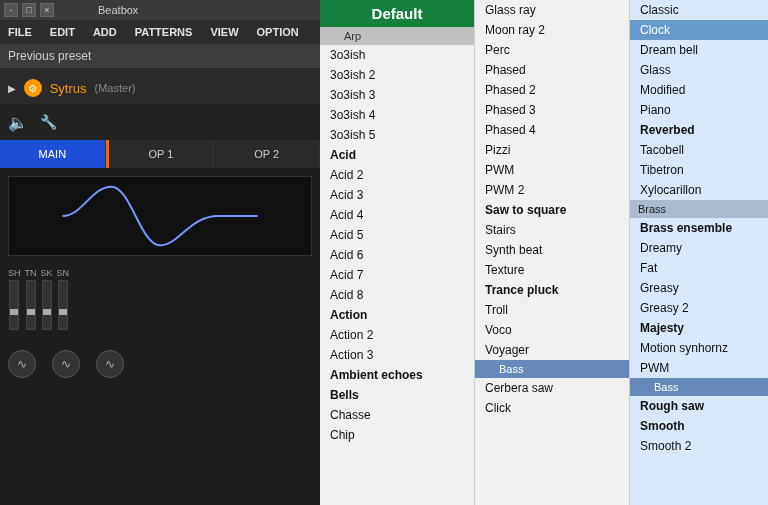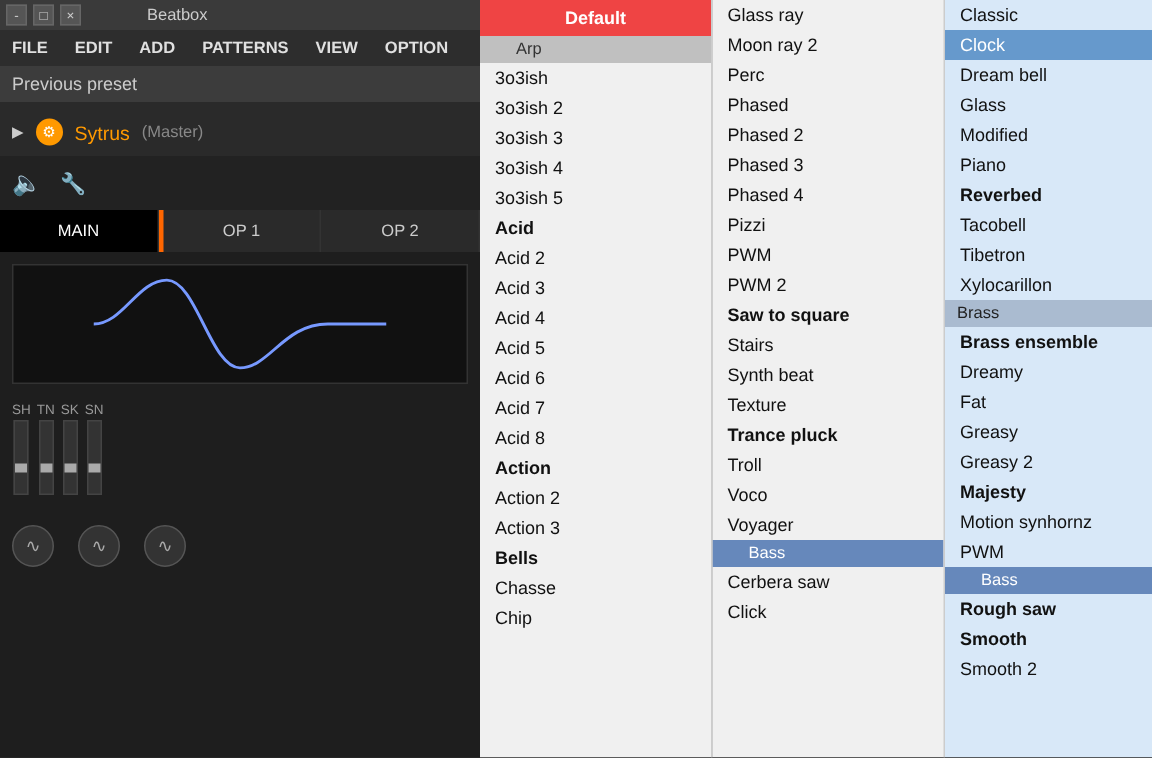"Default" .menu-header { background: #ef4444 -> #15803d; font-size: 12px -> 15px }
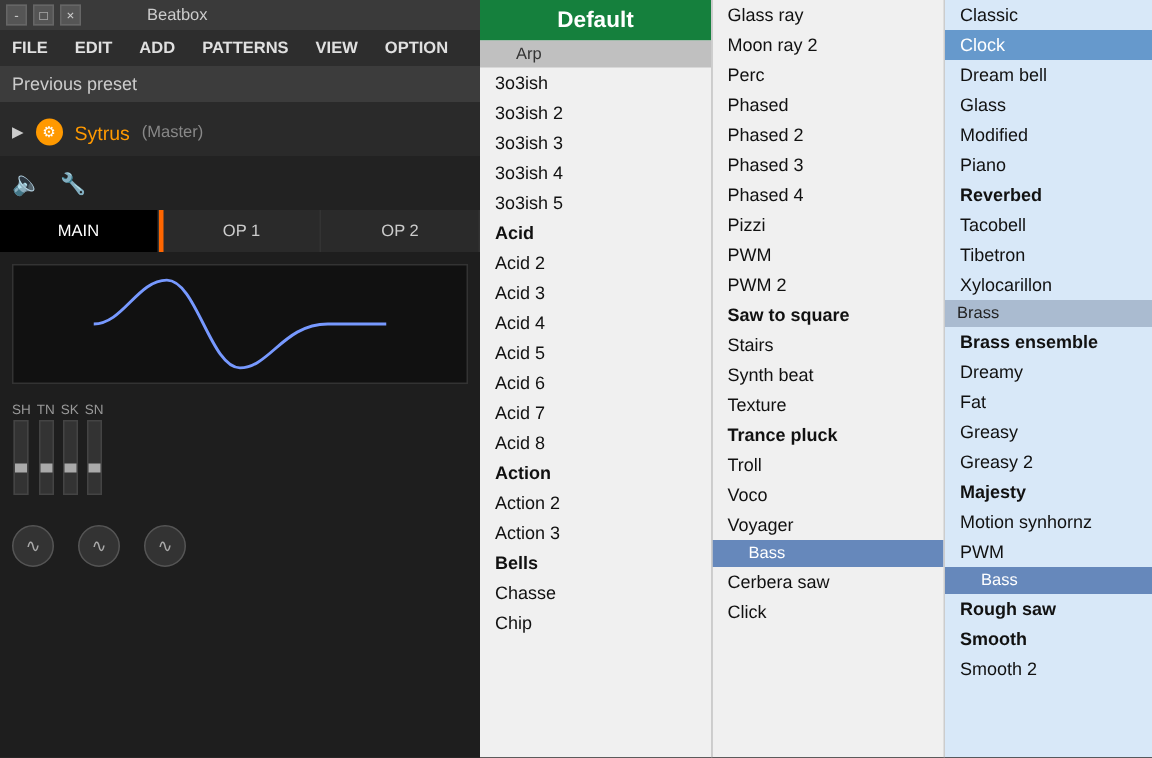"MAIN" .tab.active { background: #000000 -> #1d4ed8 }
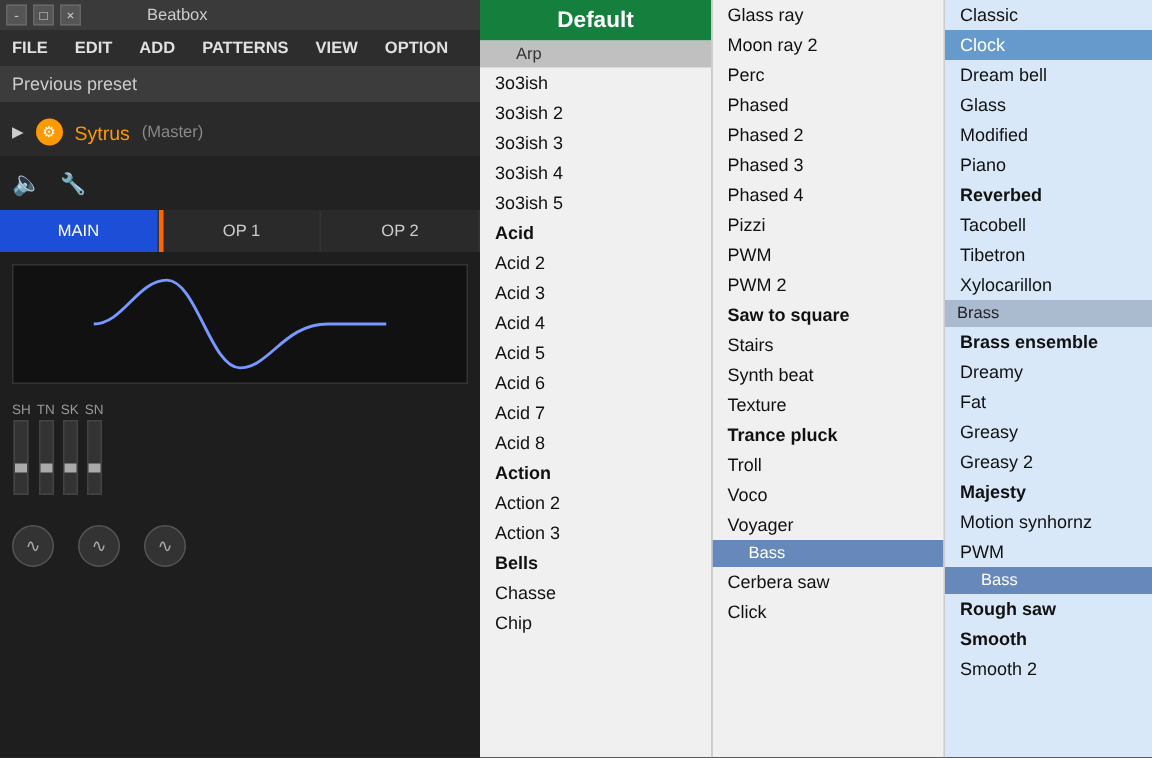"Ambient echoes" div.menu-entry { html: none -> <div>Ambient echoes</div> }
